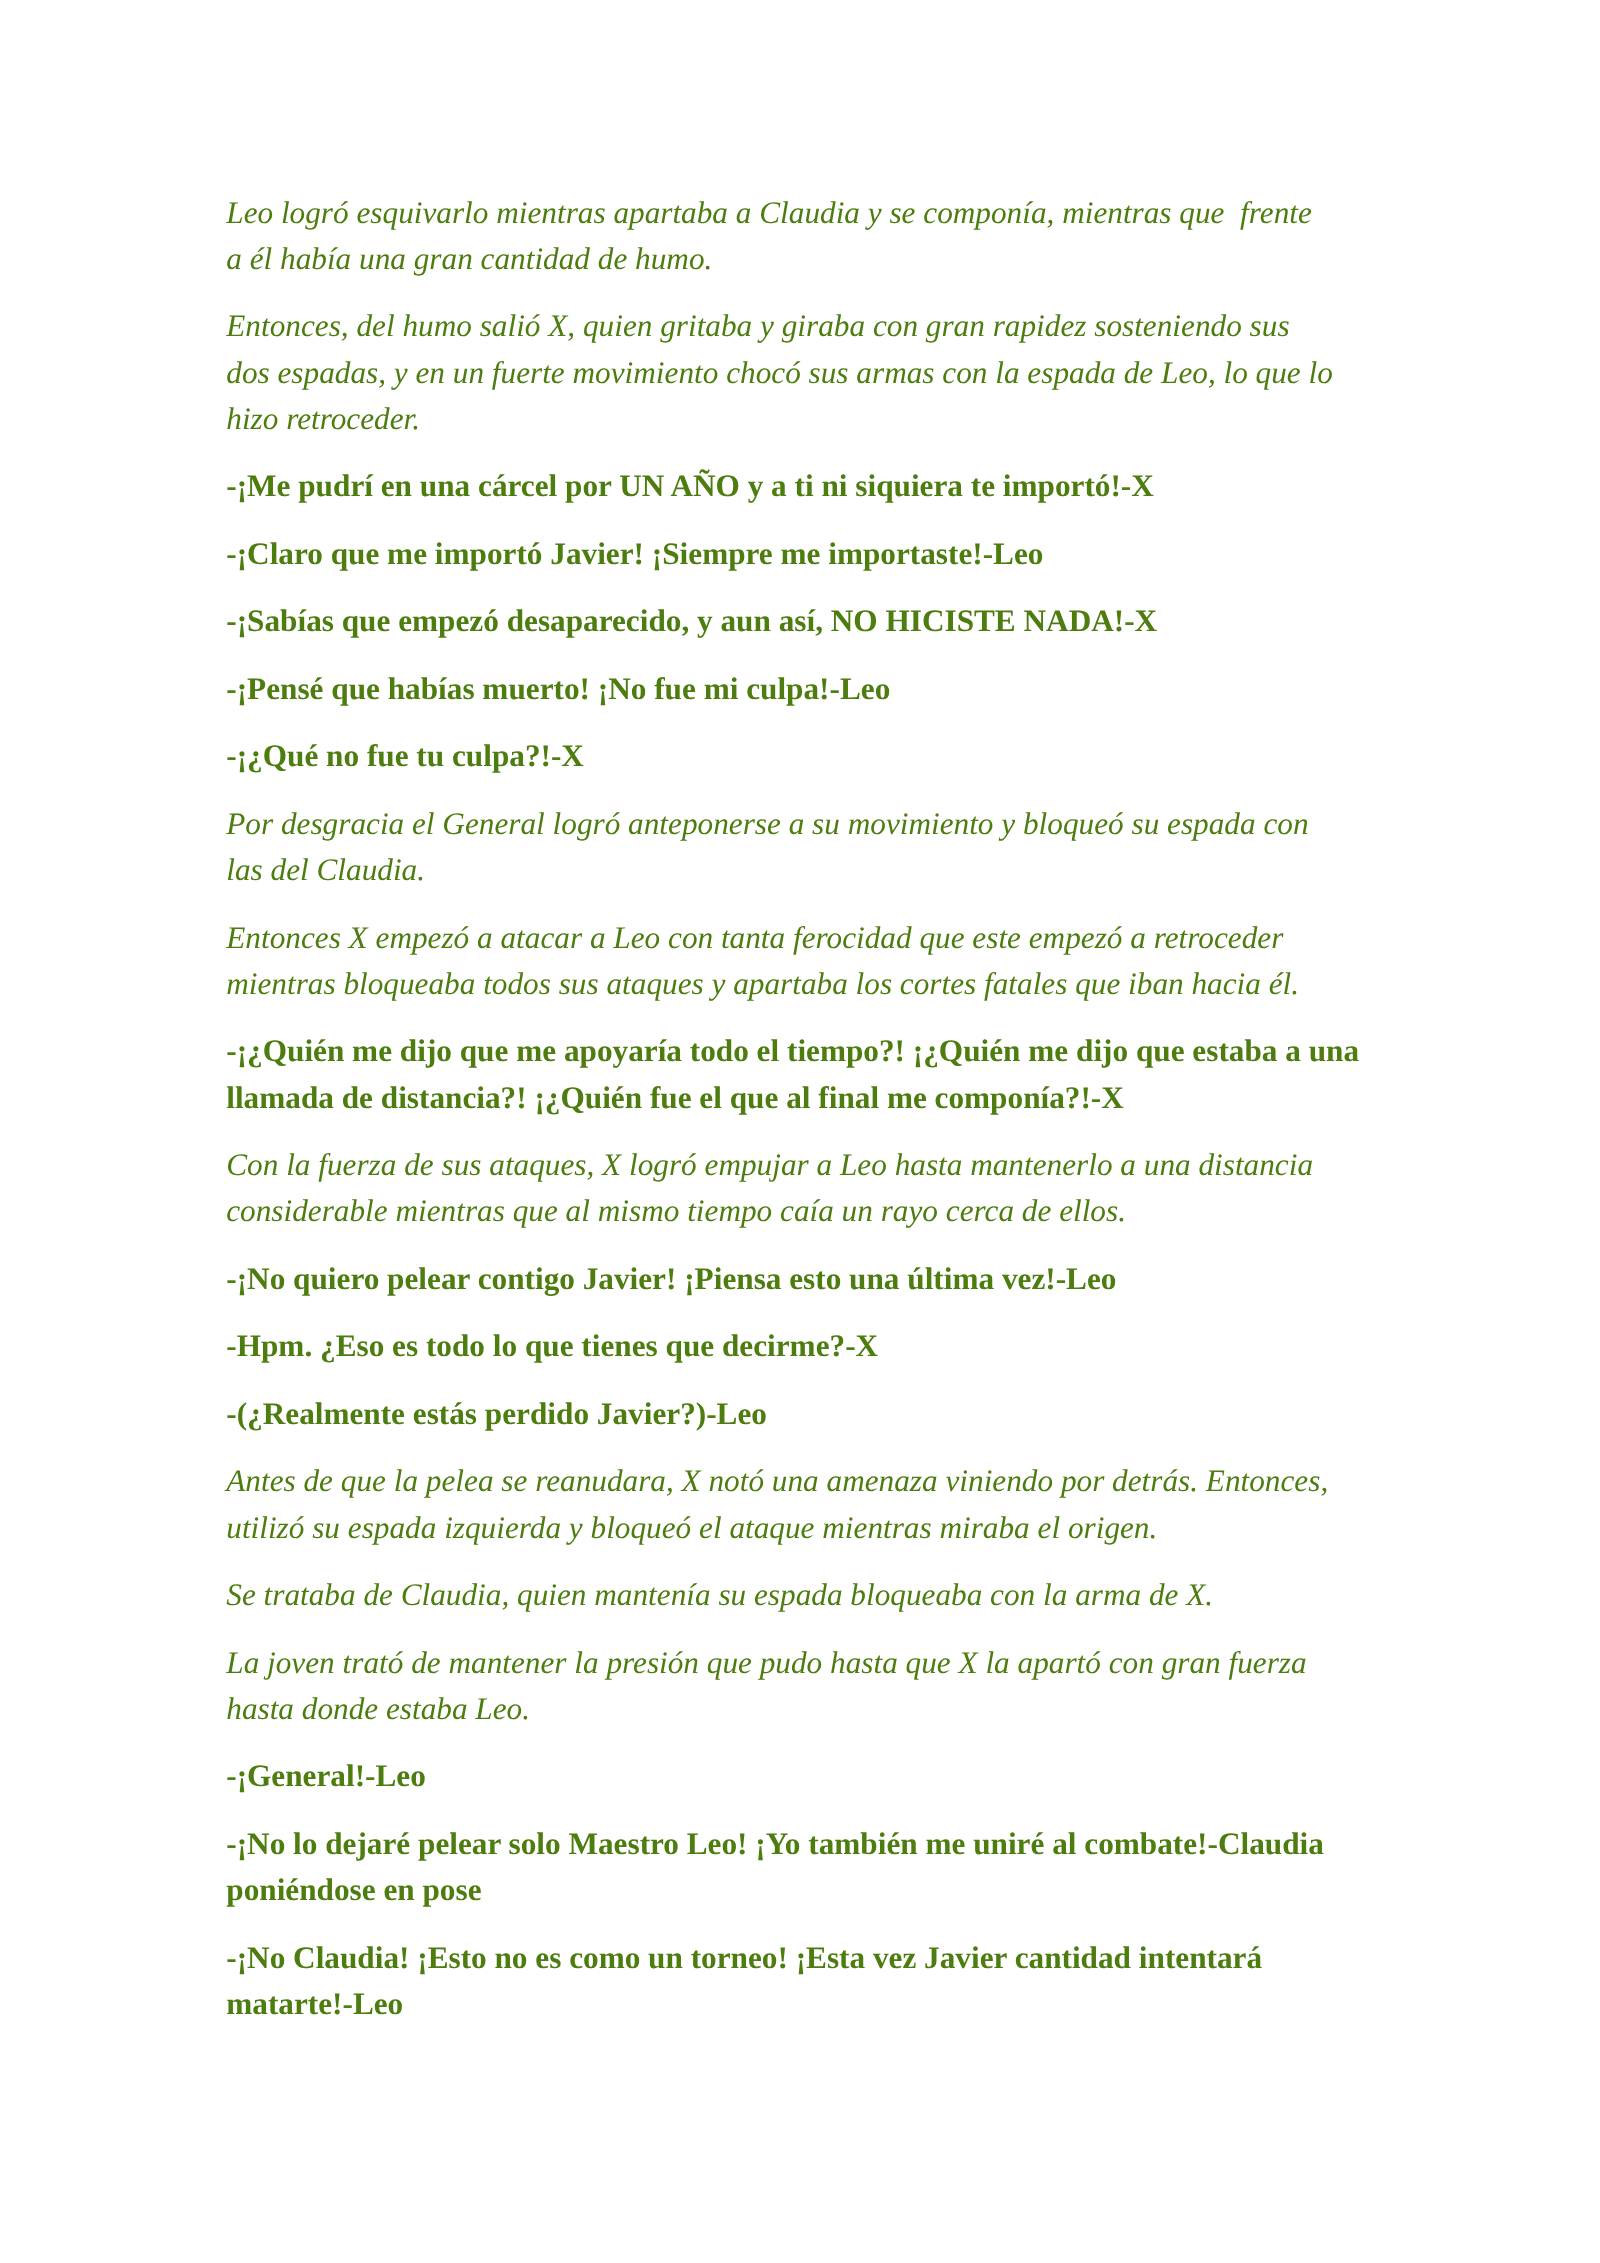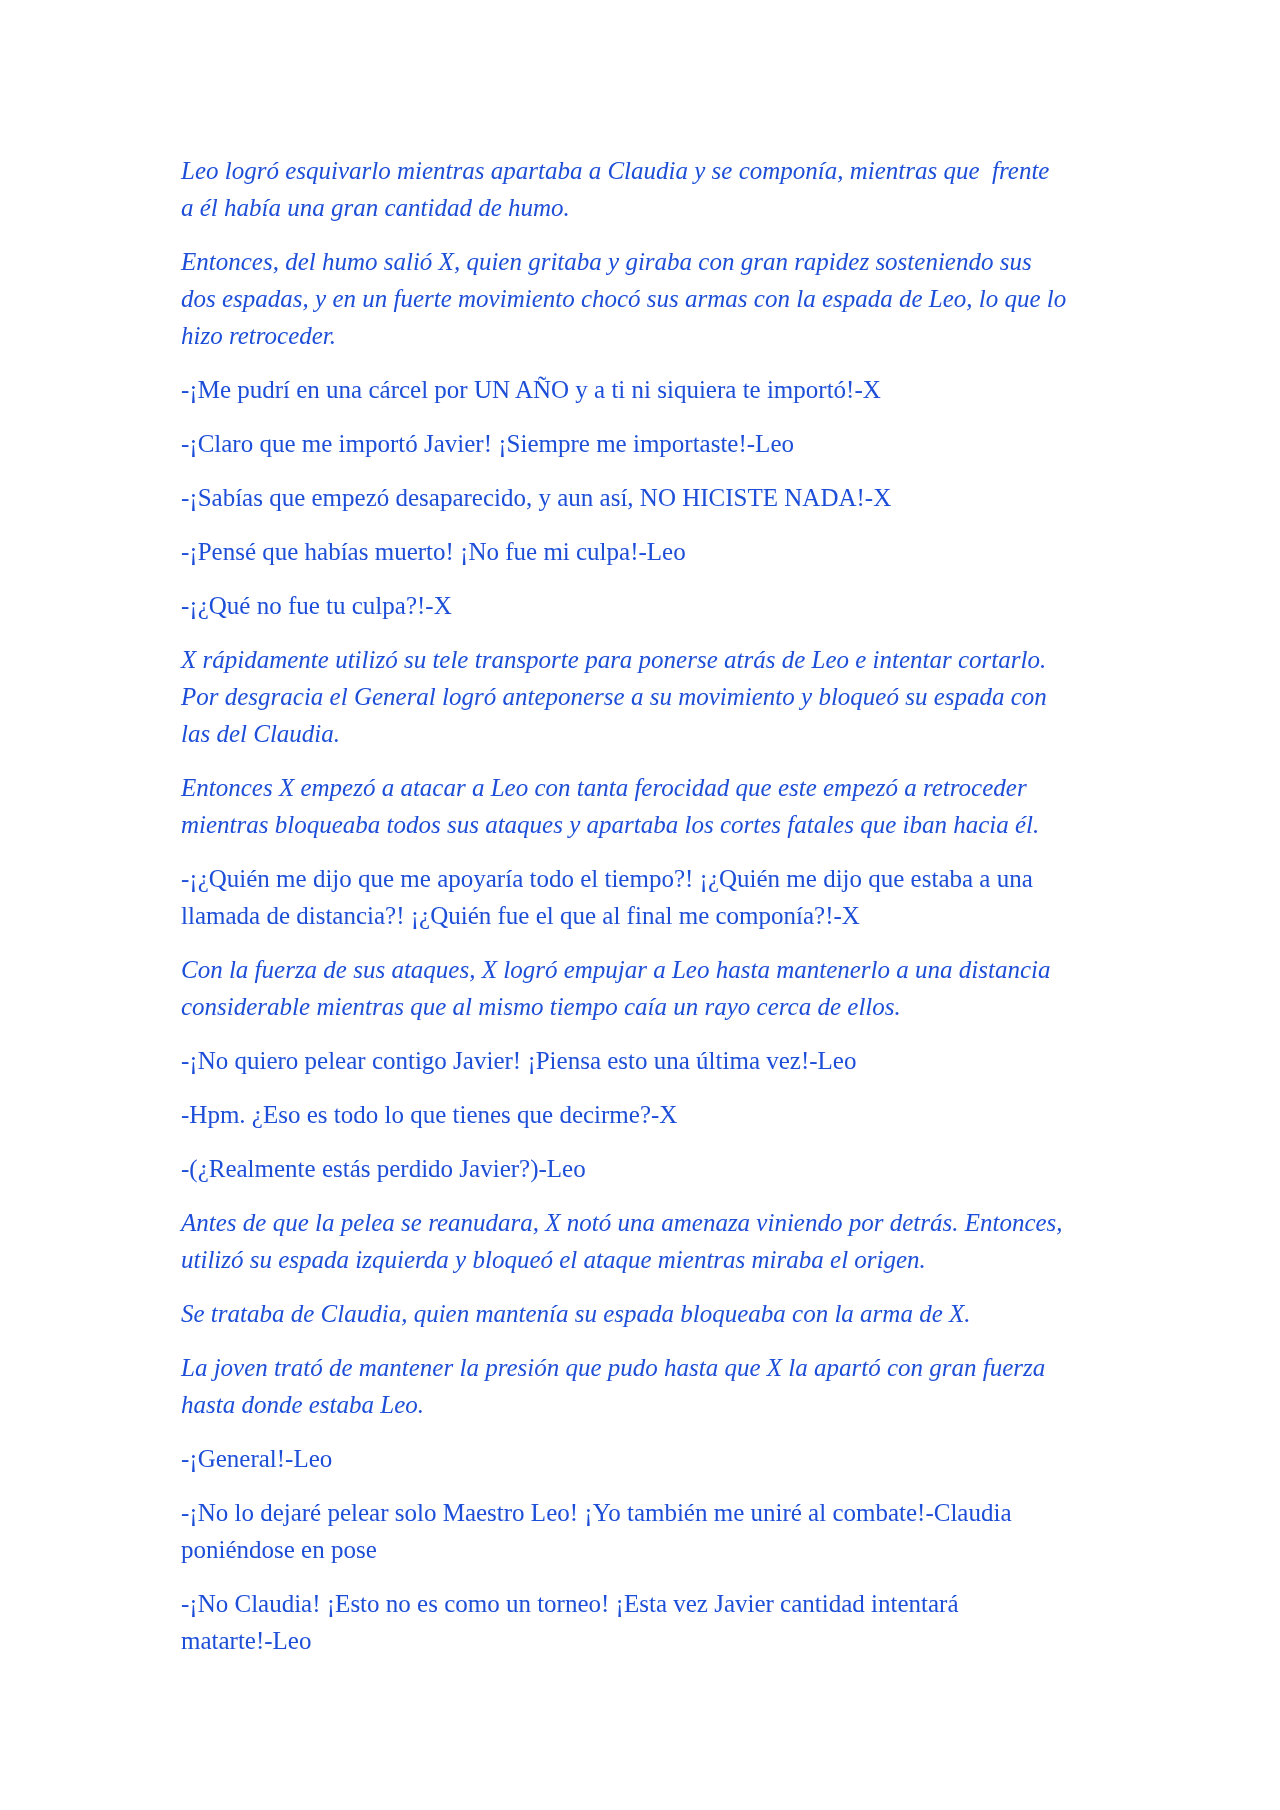"Leo logró esquivarlo mientras apartaba" div.page-content { color: #1d4ed8 -> #4d7c0f }
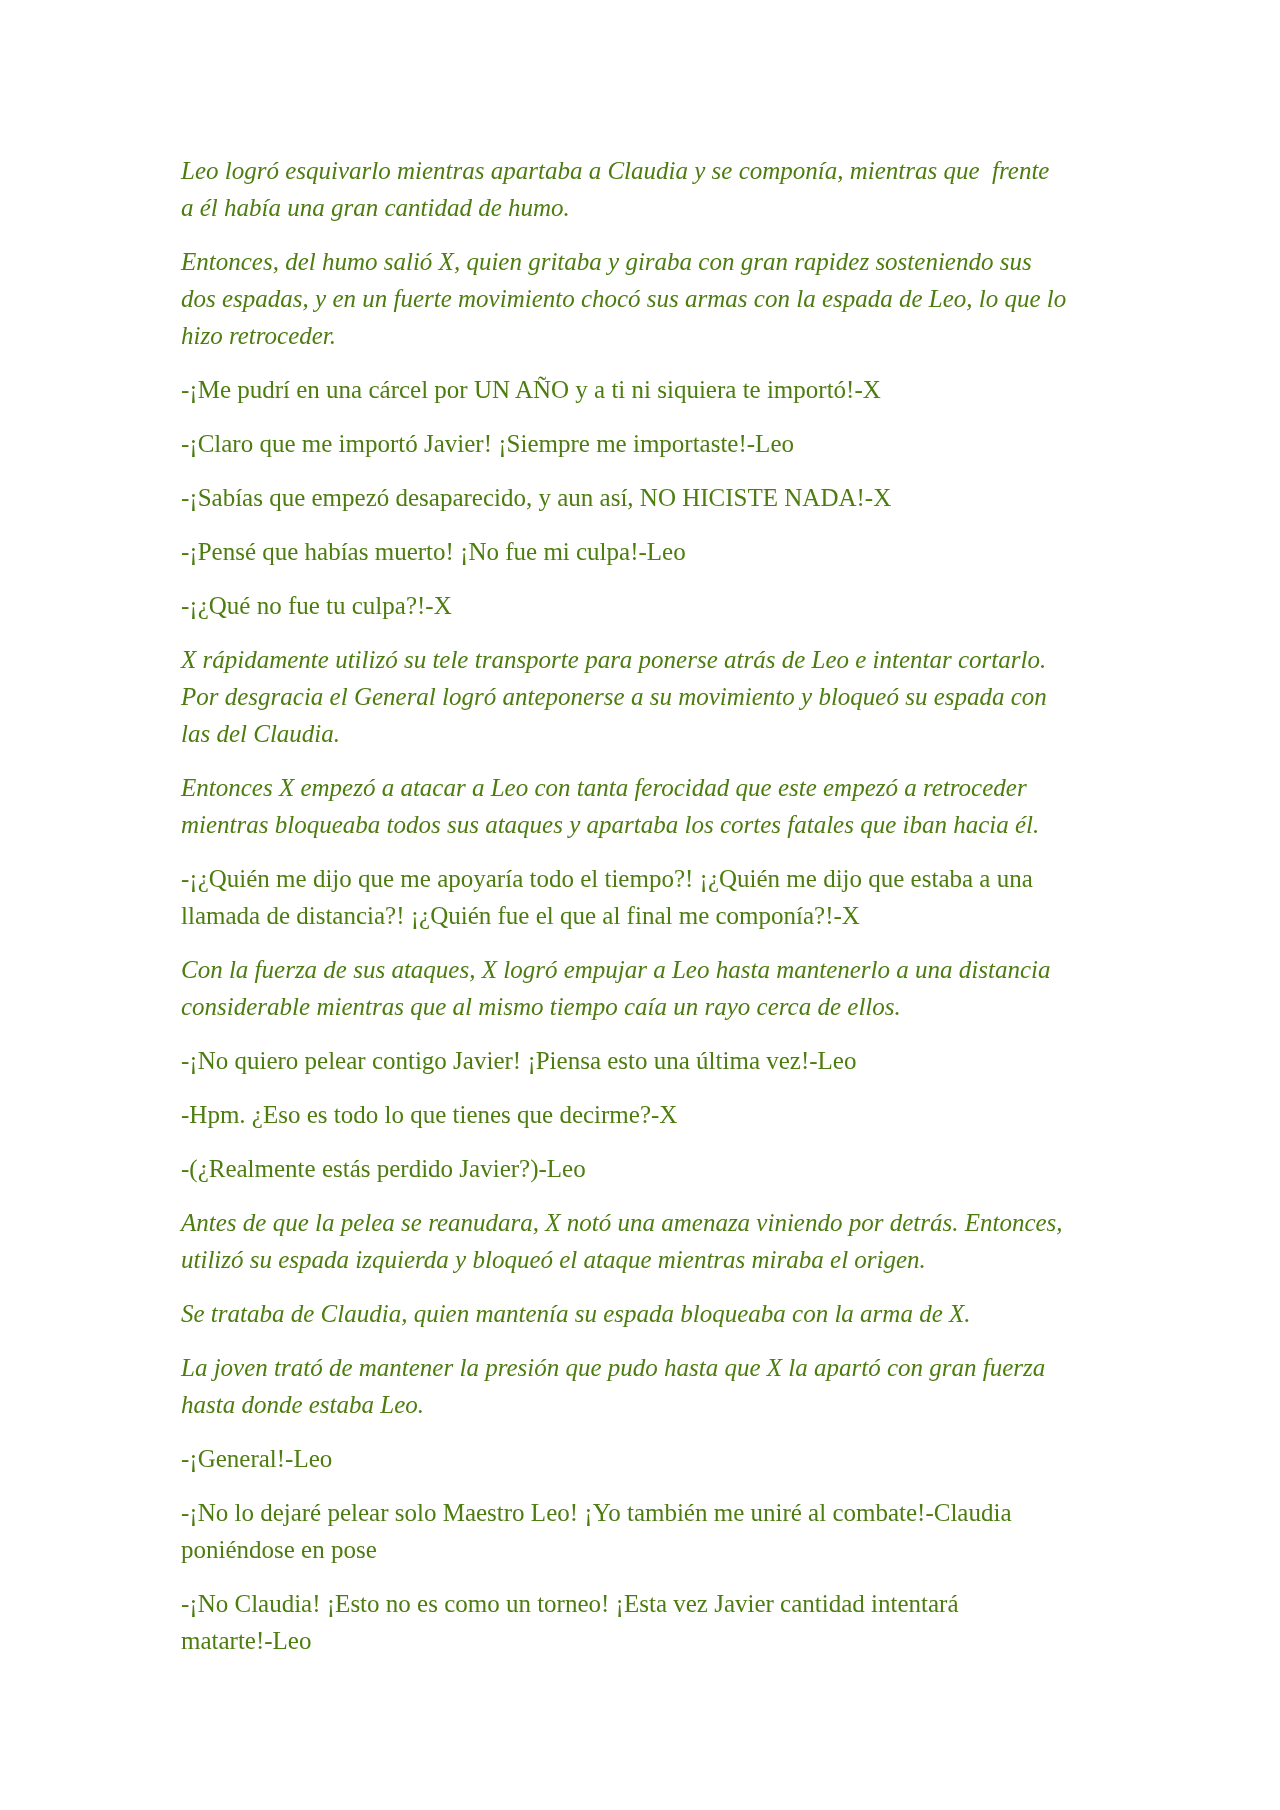"-¡Me pudrí en una cárcel" .para.dialogue { font-weight: none -> bold }
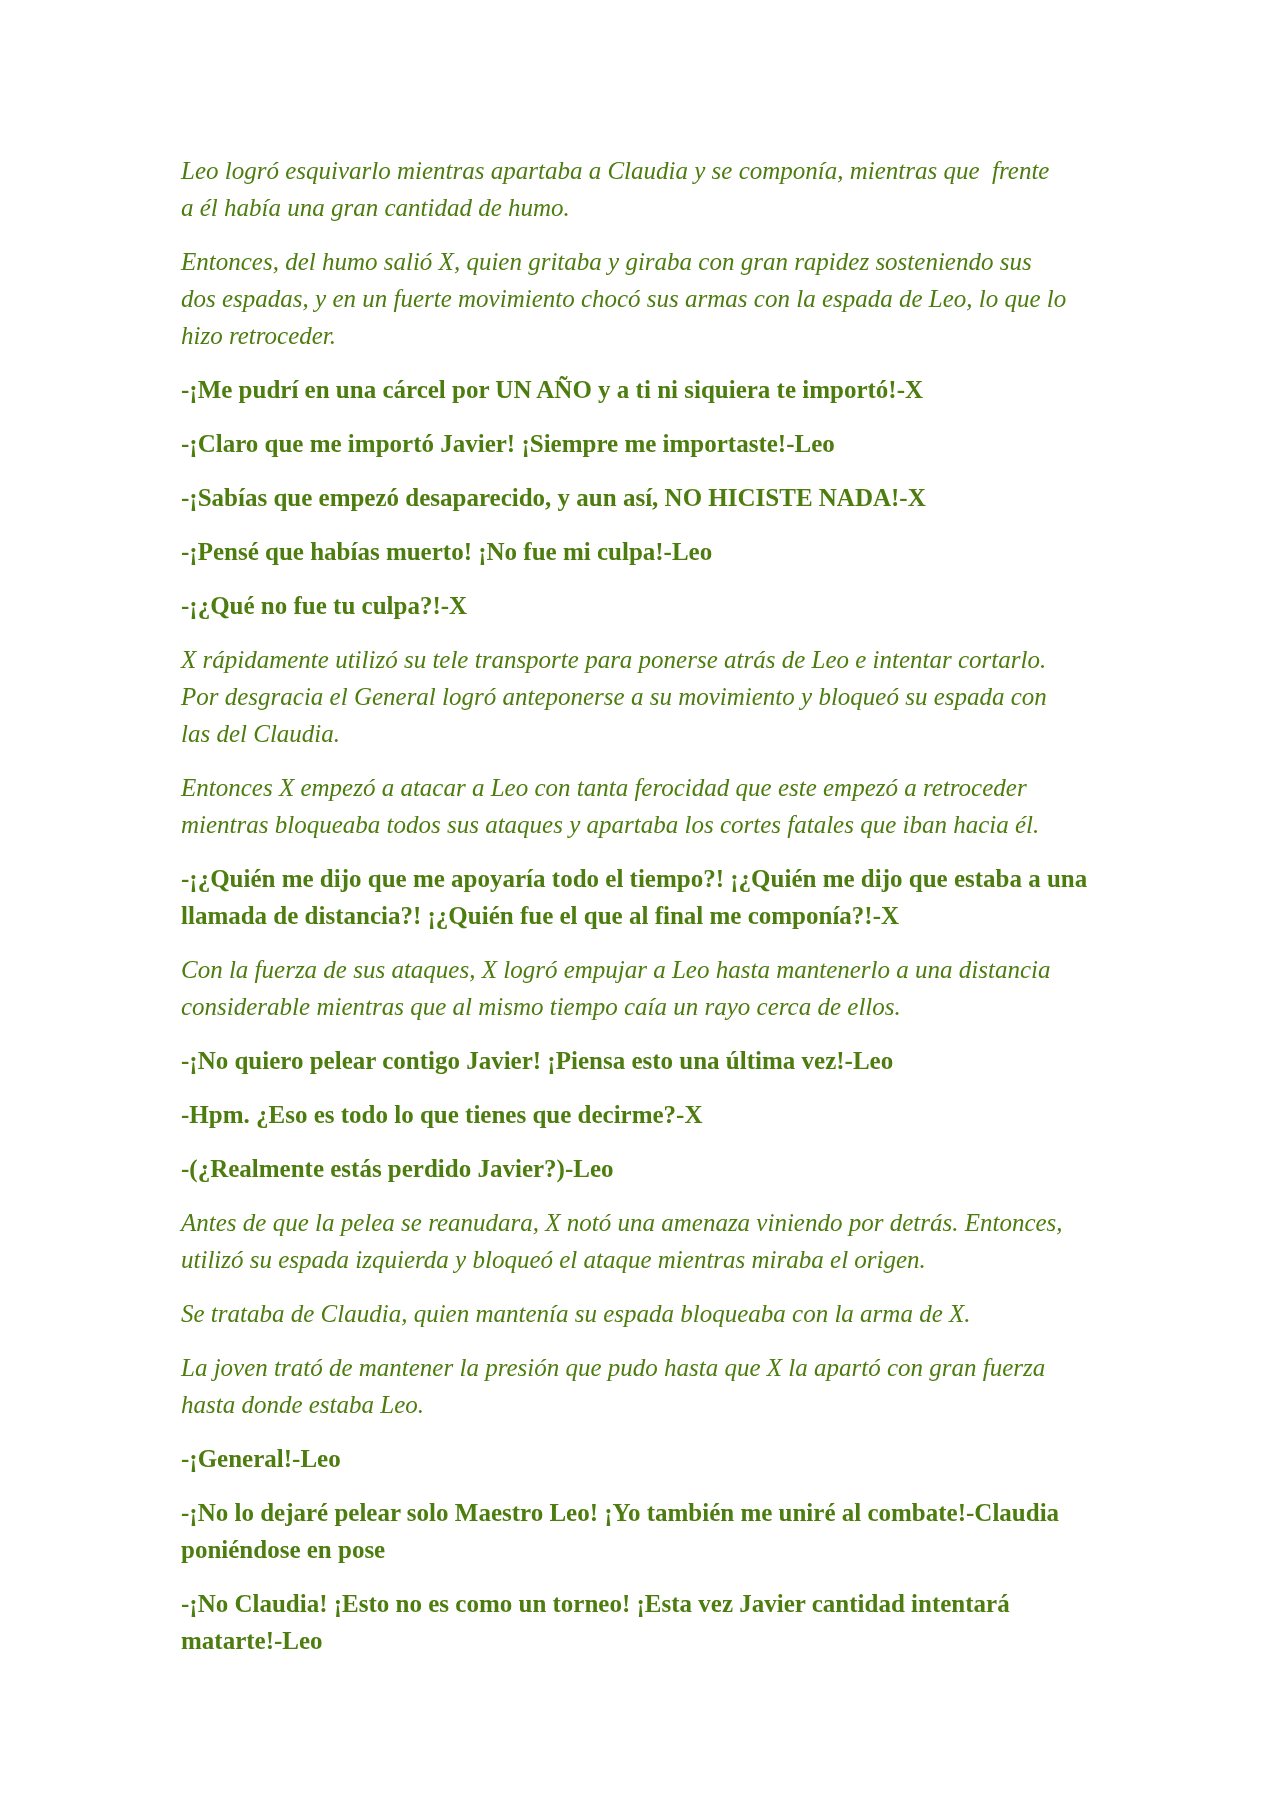"X rápidamente utilizó su tele" span.line { html: <span>X rápidamente utilizó su tele transporte para ponerse atrás de Leo e intentar cortarlo.</span> -> none }
